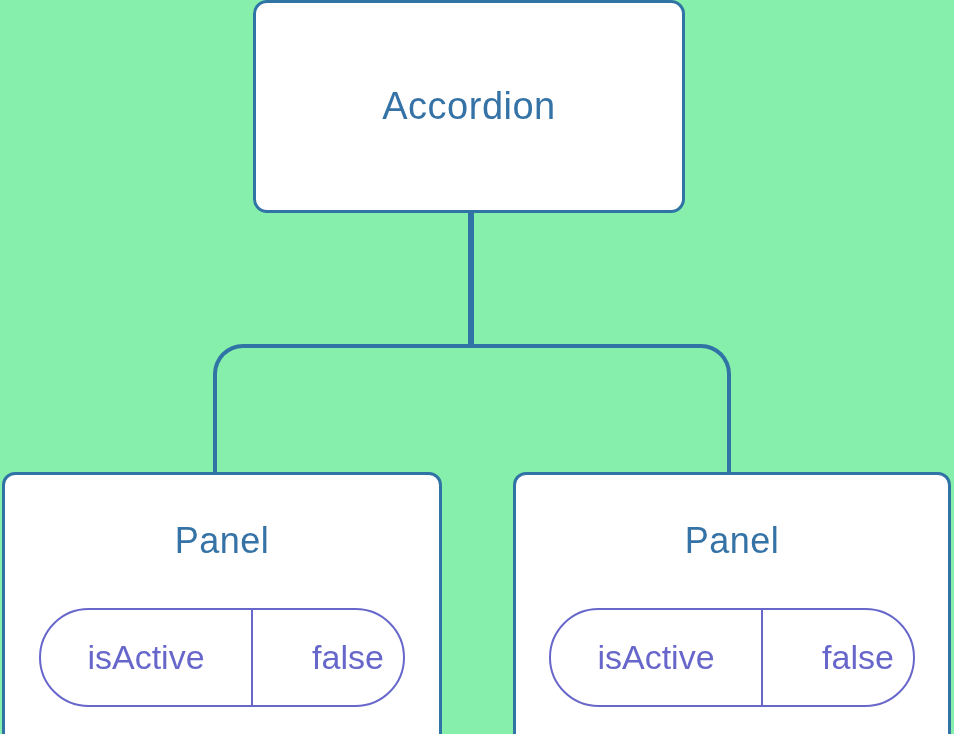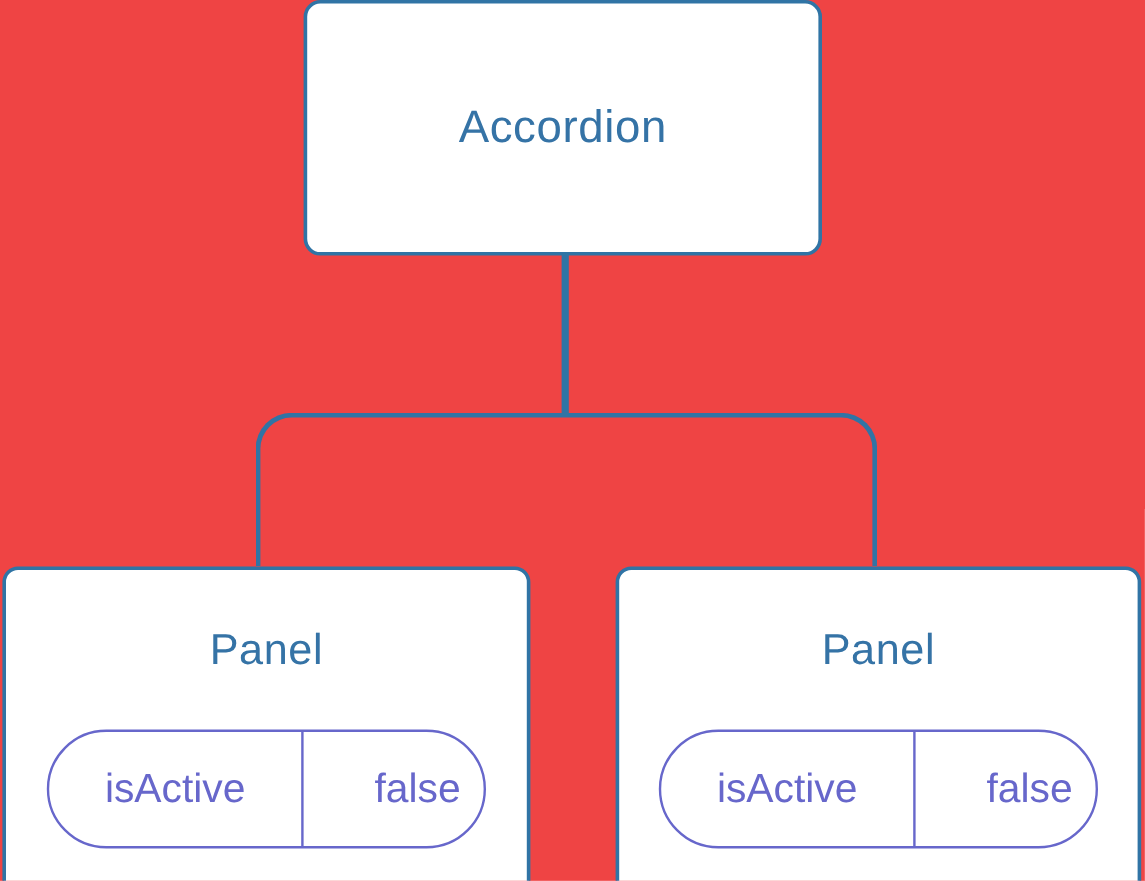"Accordion" .canvas { background: #ef4444 -> #86efac }
